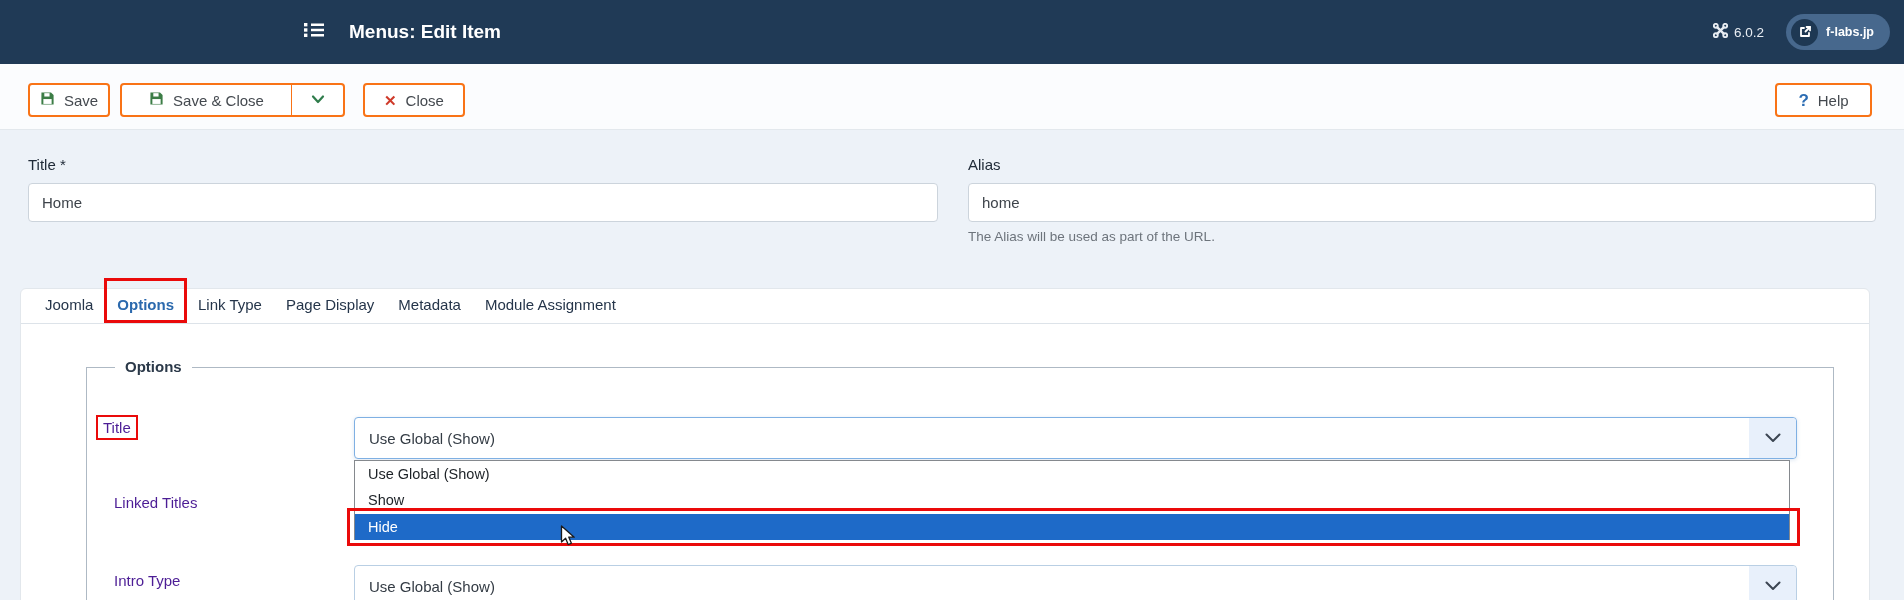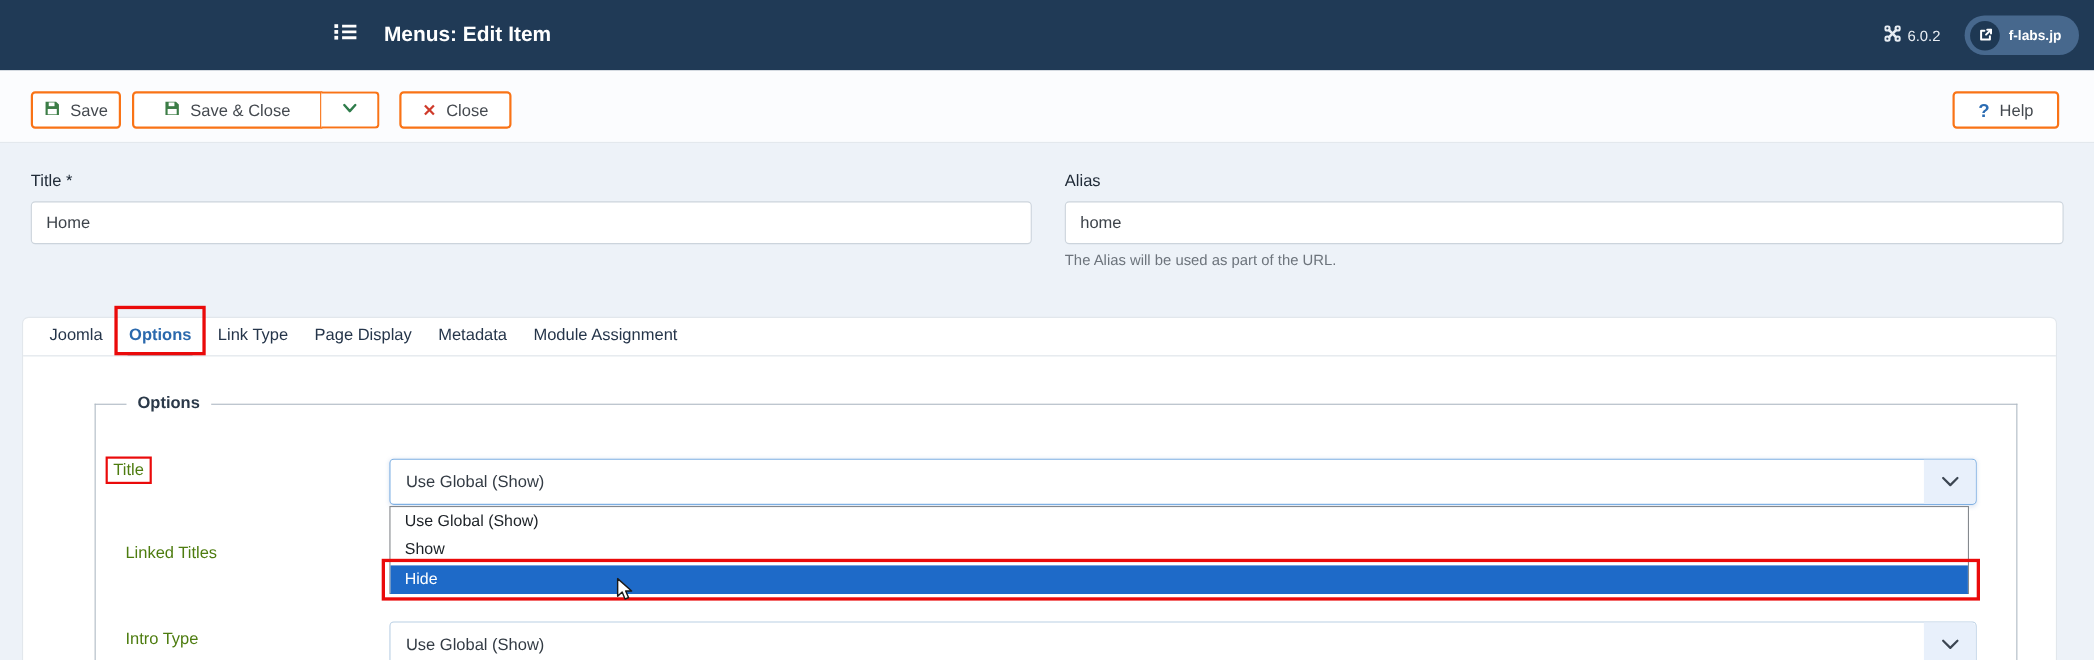"Title" .opt-label { color: #4d7c0f -> #4c1d95 }
